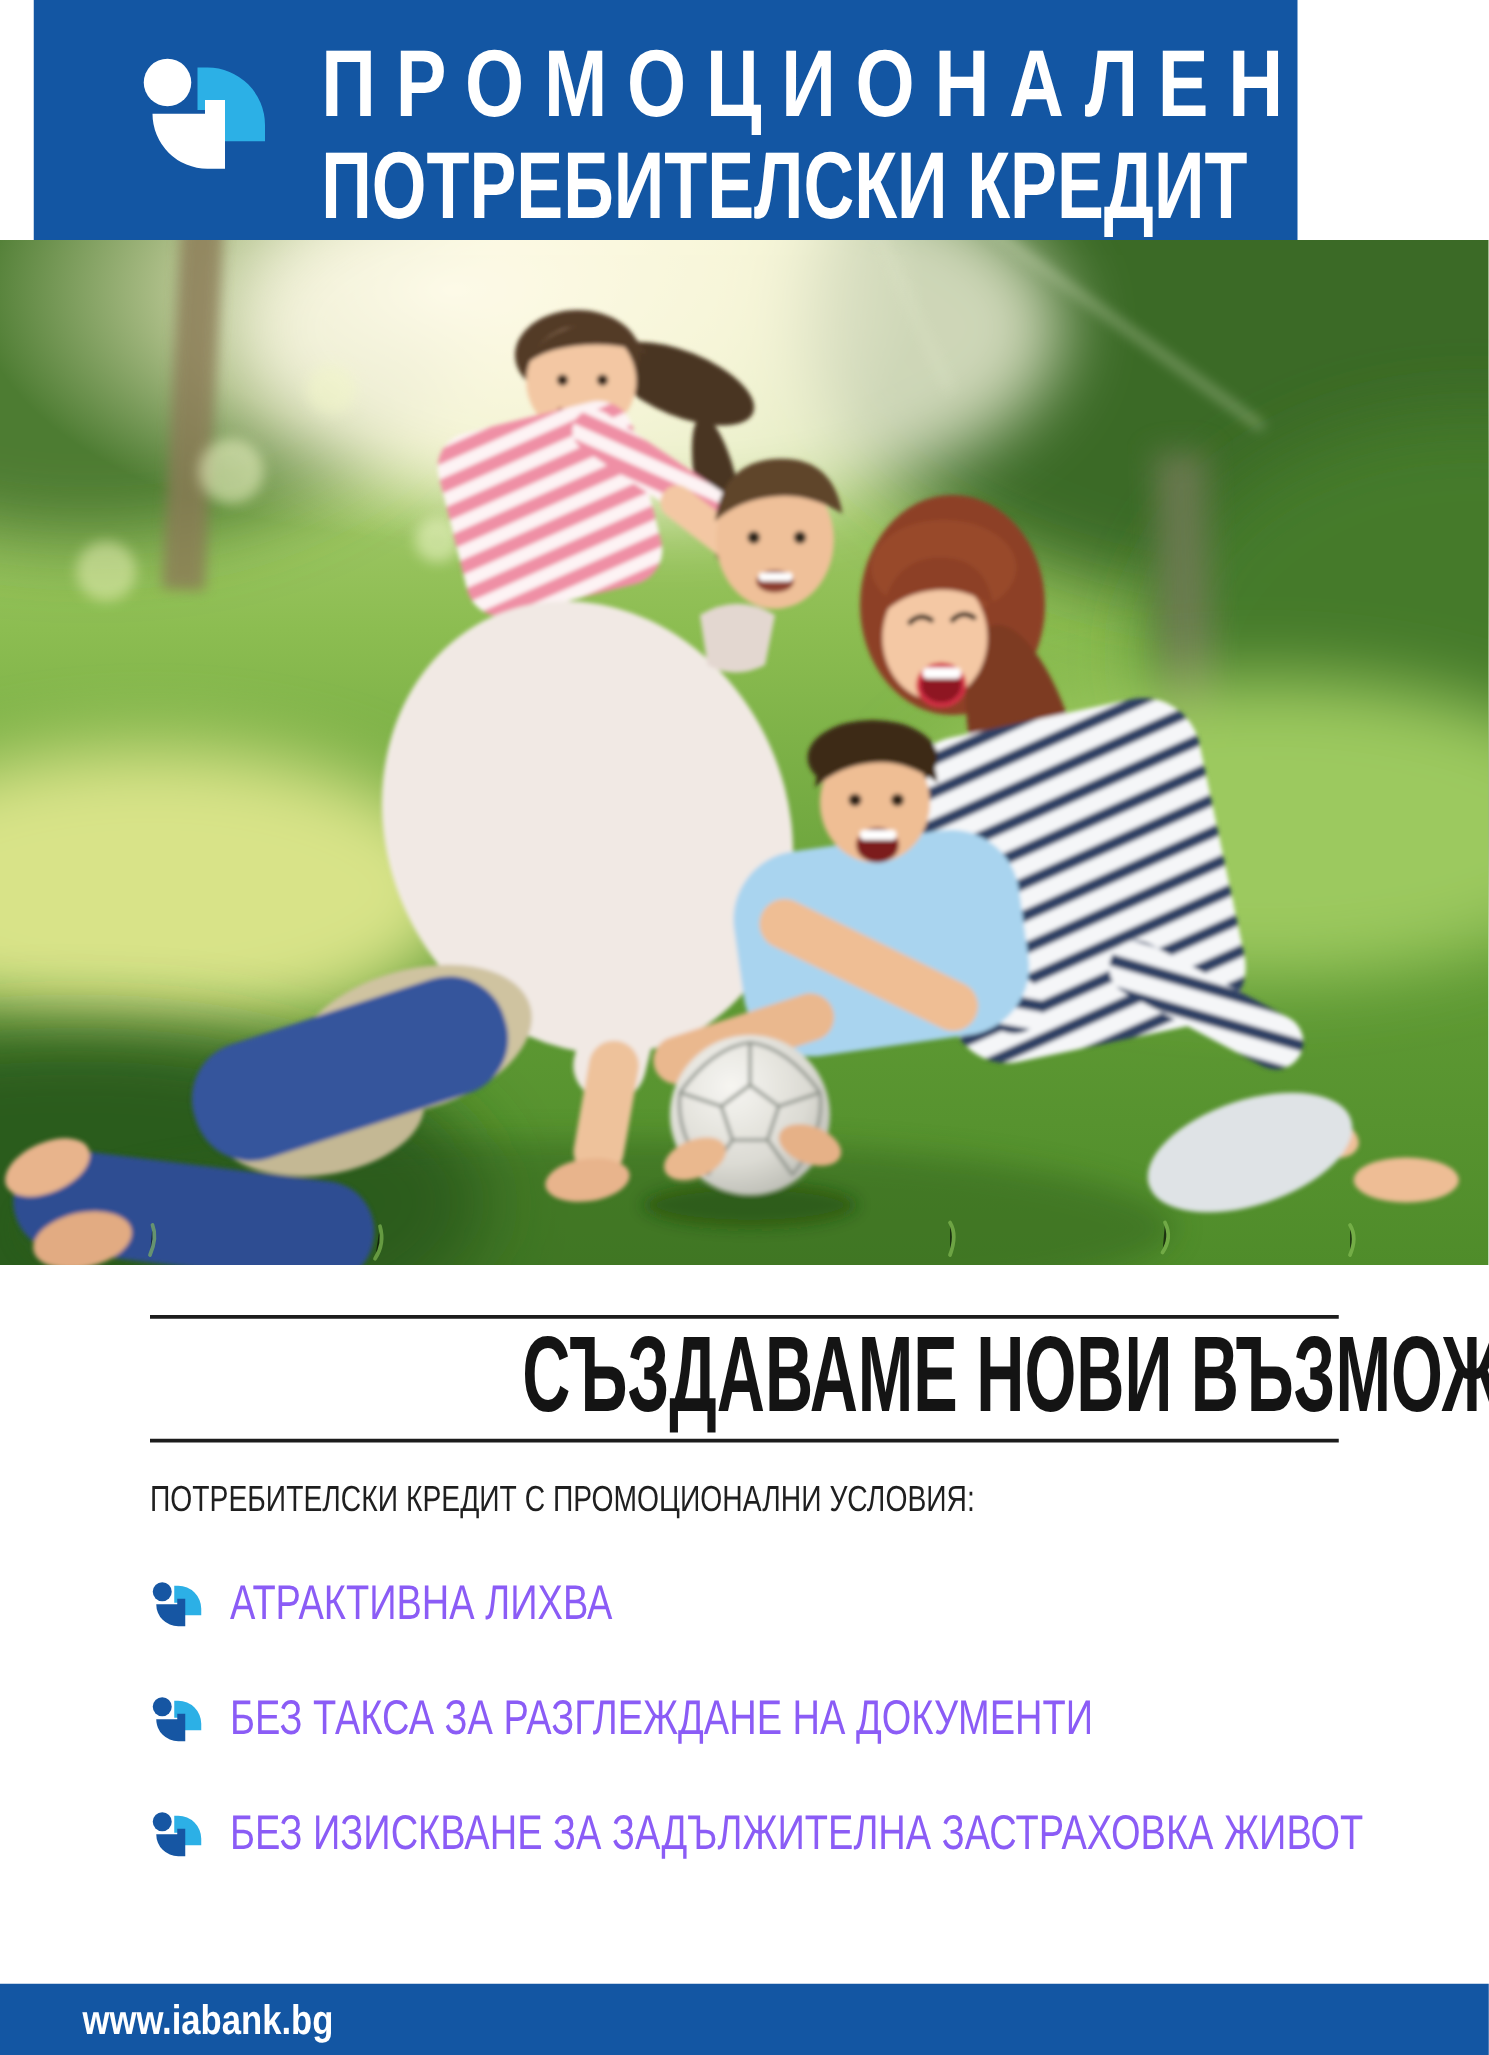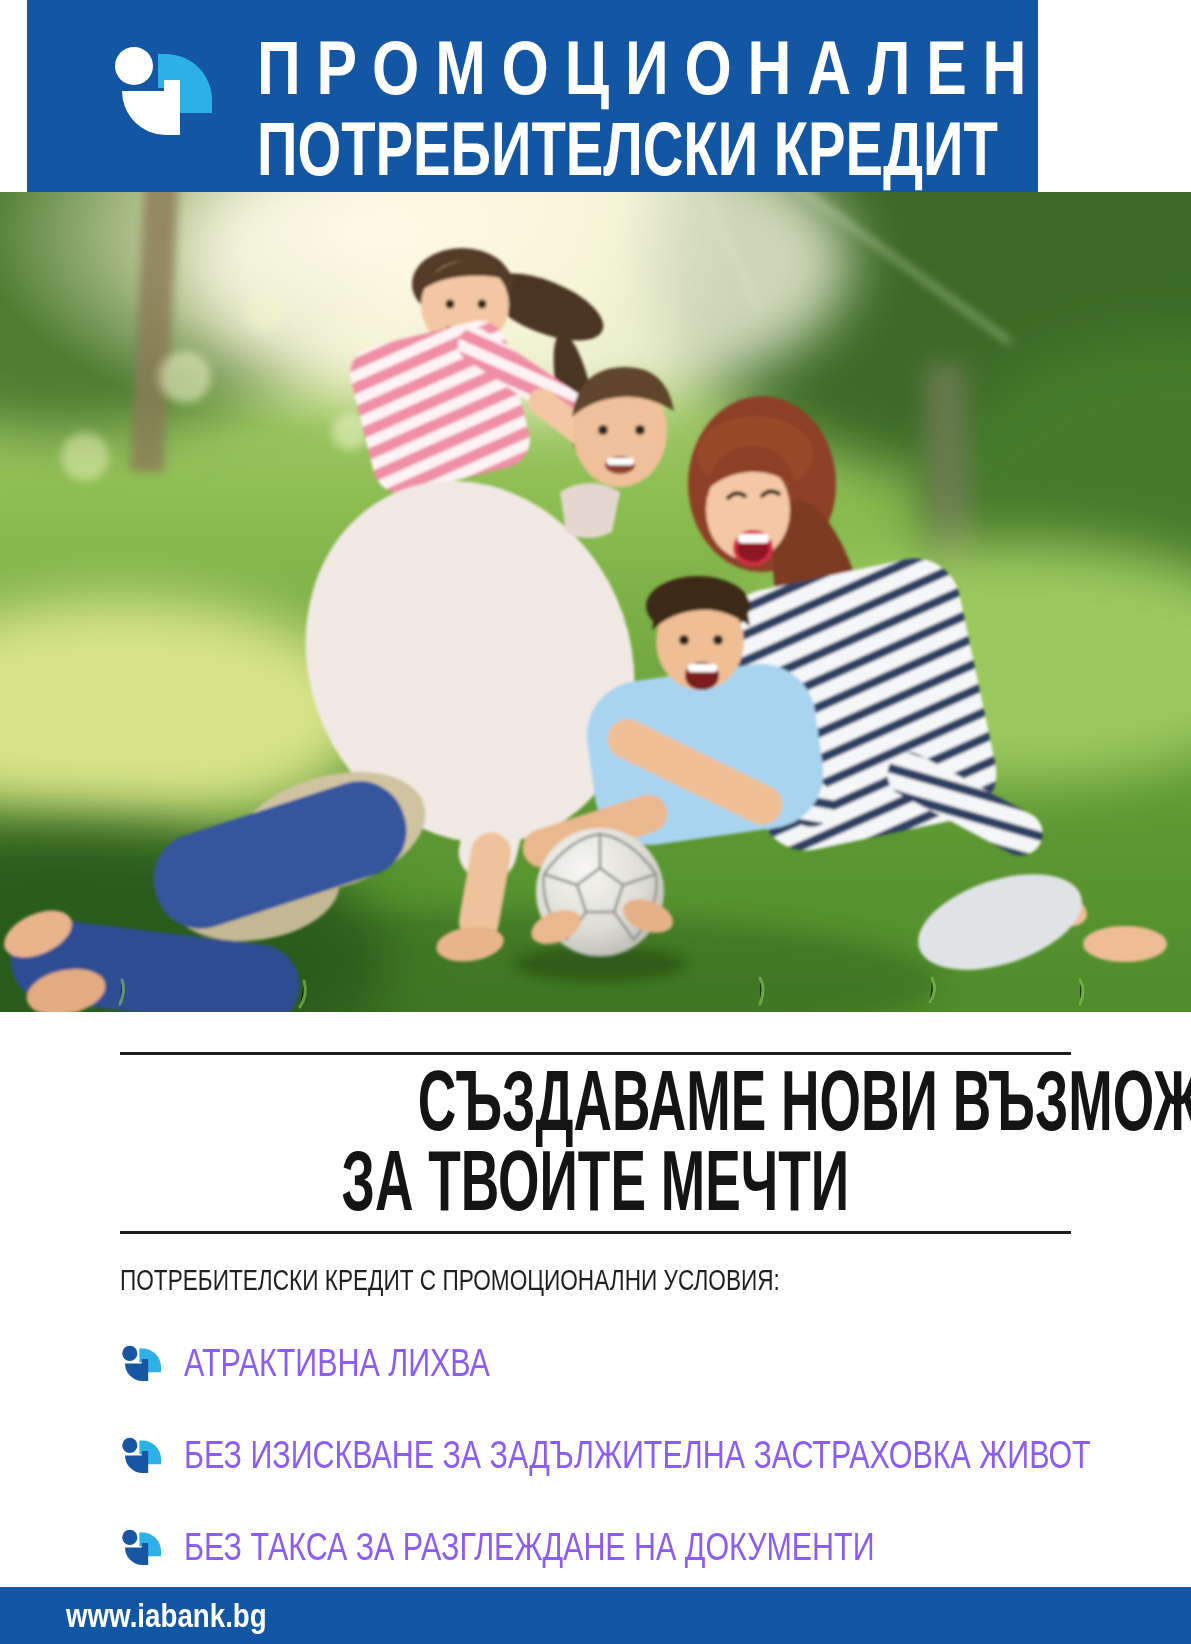"ЗА ТВОИТЕ МЕЧТИ" div { html: <div><span>ЗА ТВОИТЕ МЕЧТИ</span></div> -> none }
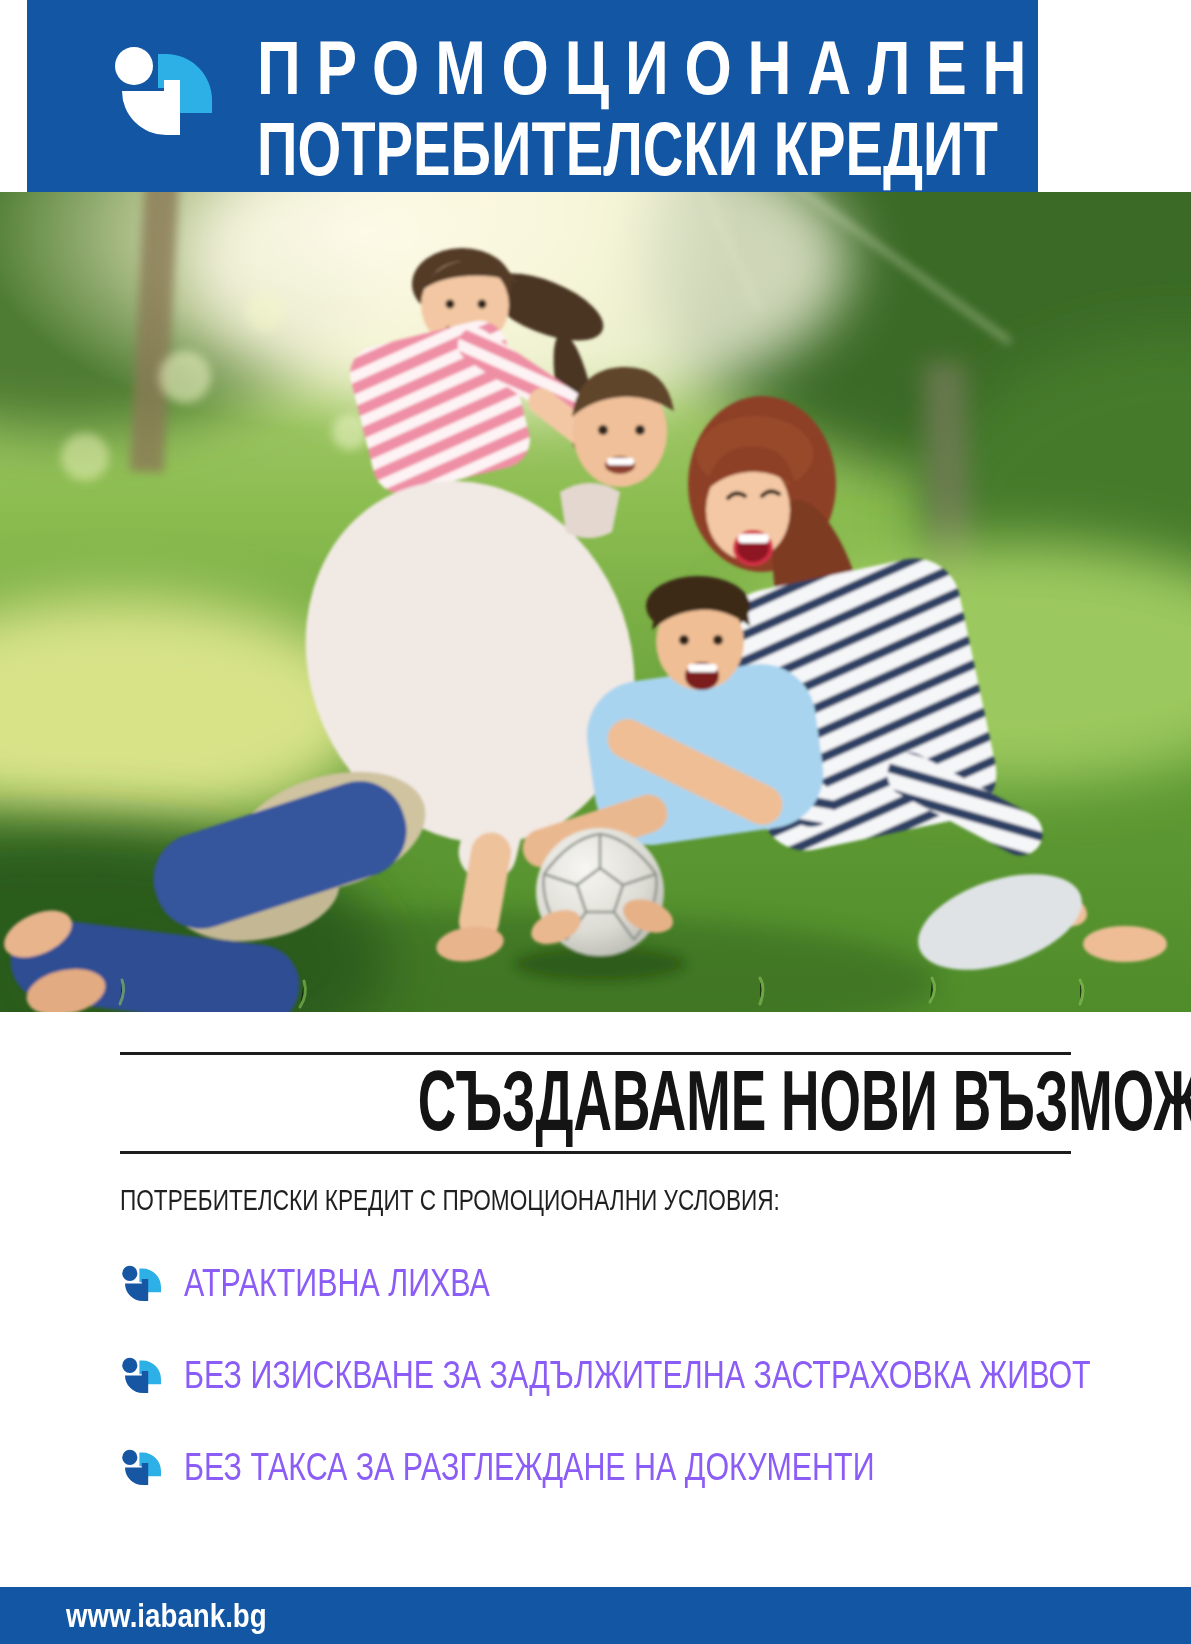"БЕЗ ИЗИСКВАНЕ ЗА ЗАДЪЛЖИТЕЛНА" li.bullet { order: before "БЕЗ ТАКСА ЗА РАЗГЛЕЖДАНЕ НА" -> after "БЕЗ ТАКСА ЗА РАЗГЛЕЖДАНЕ НА" }
